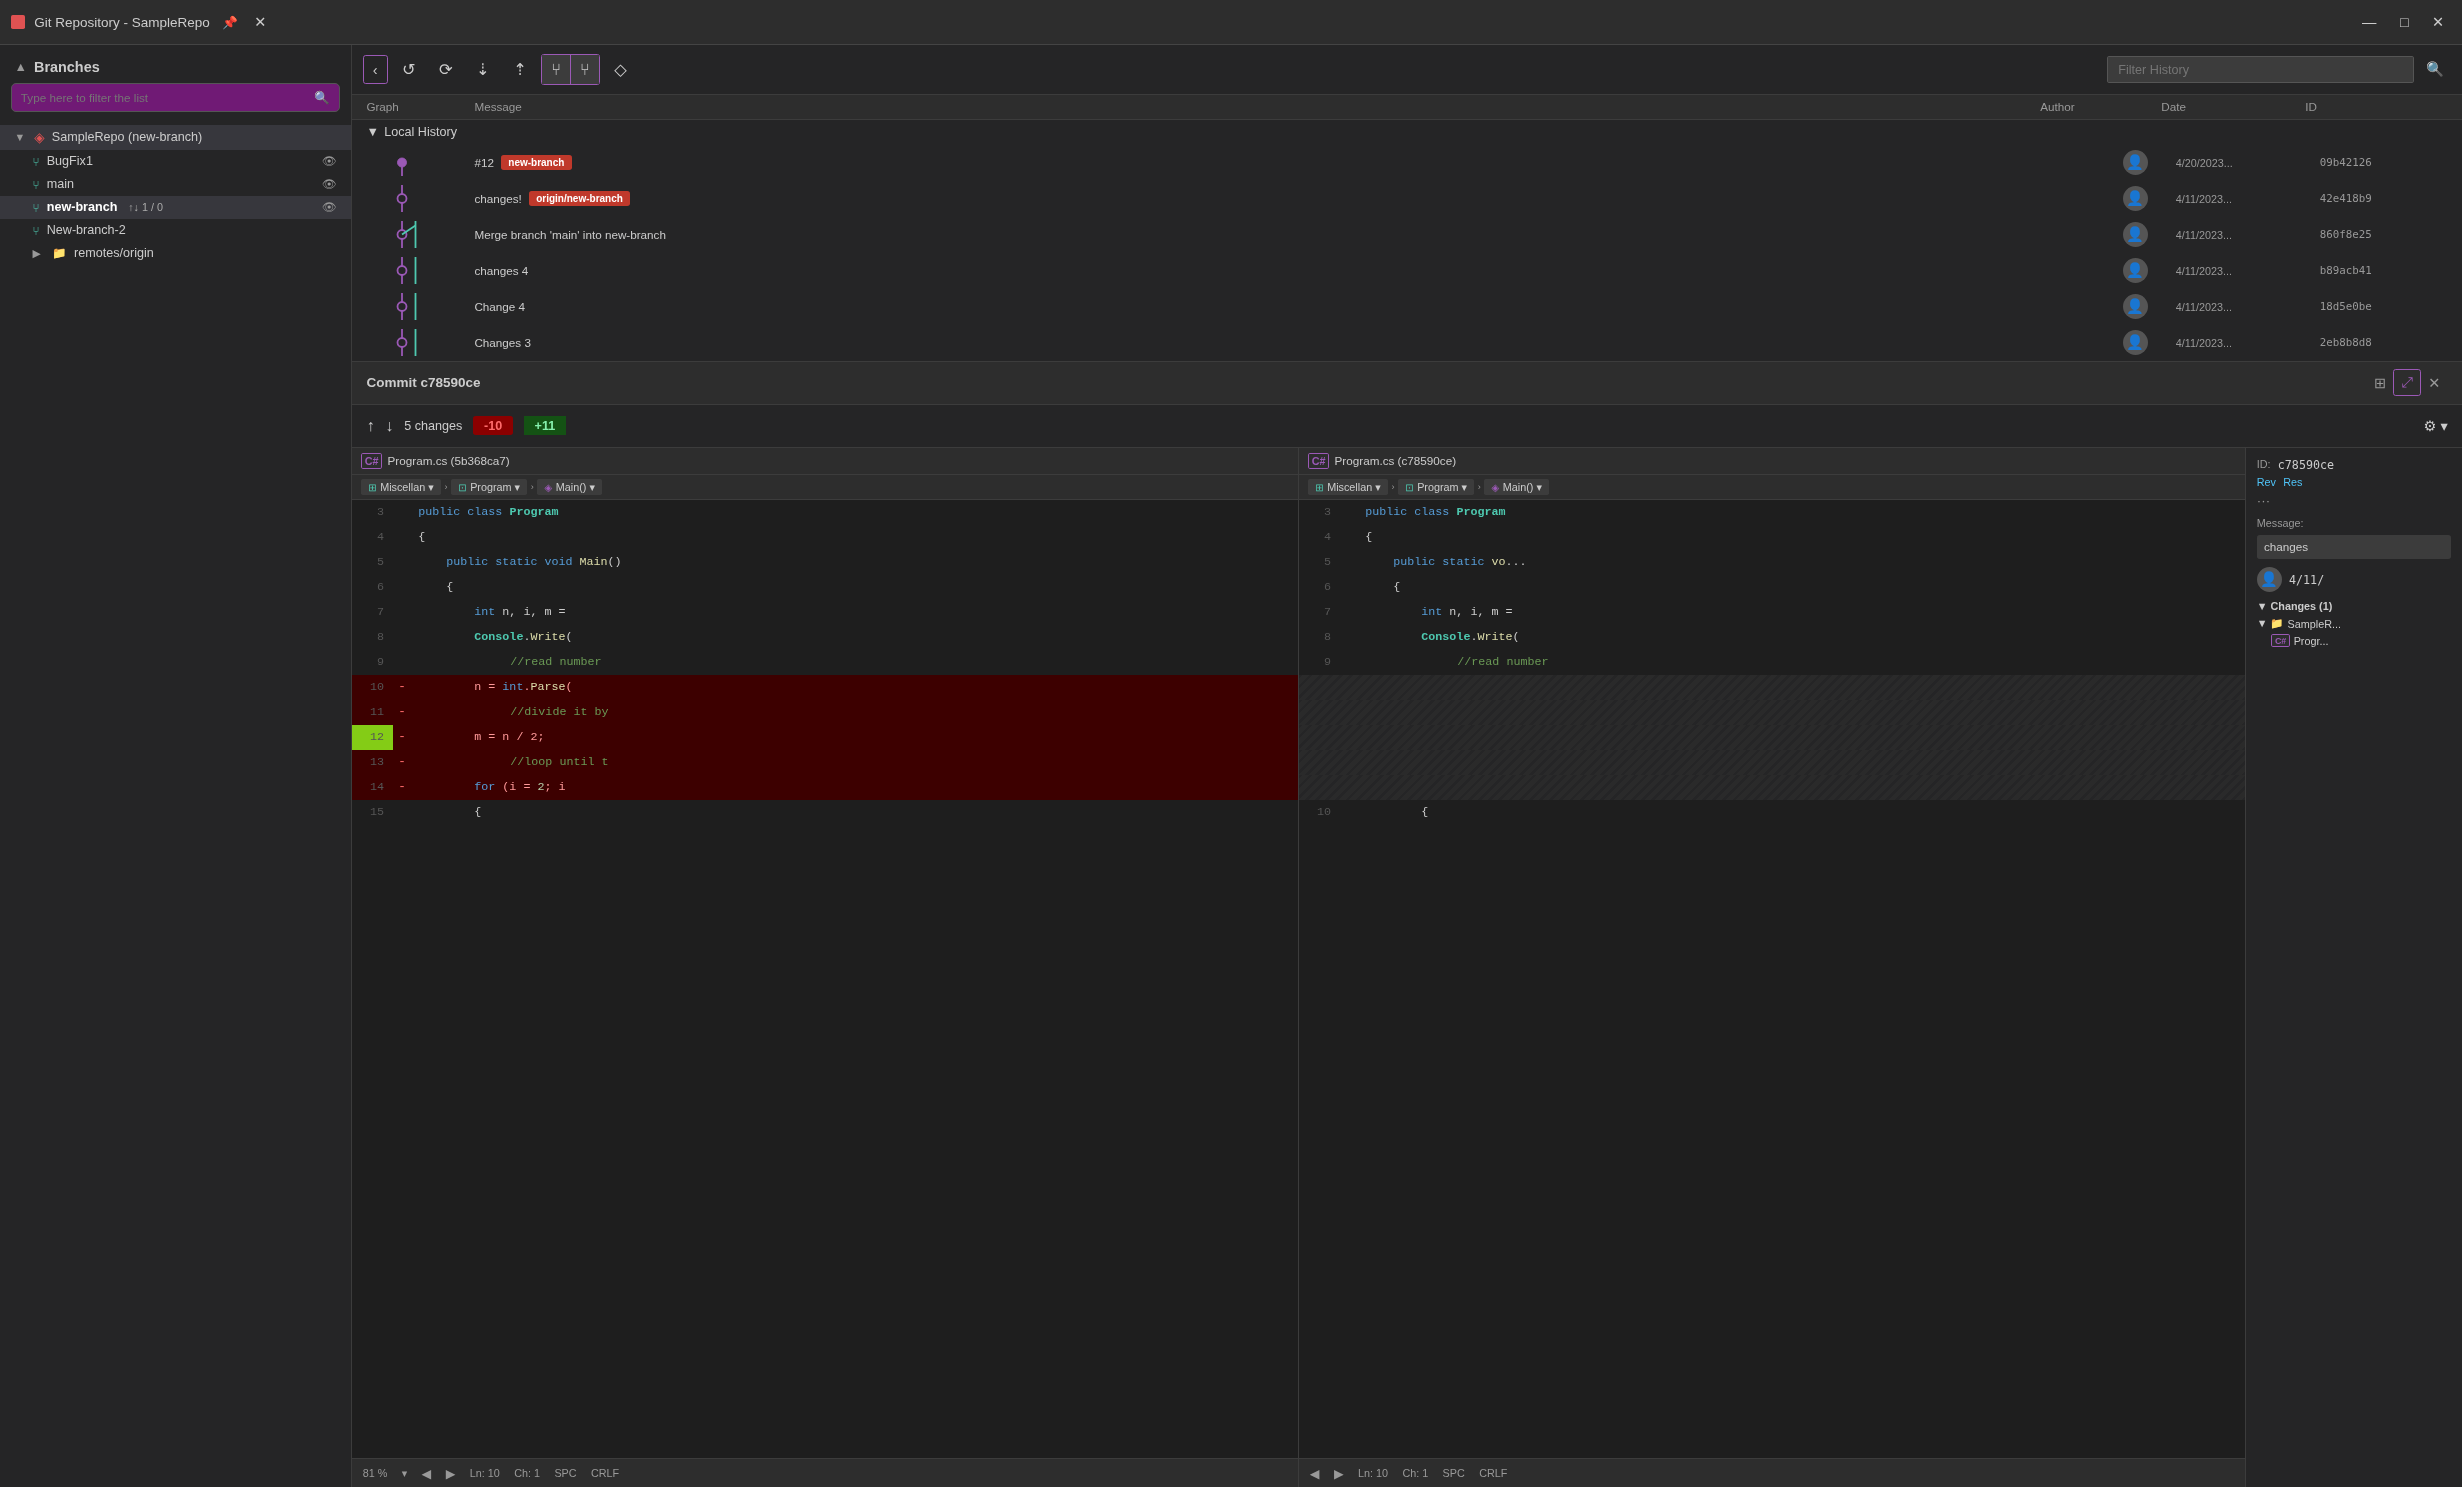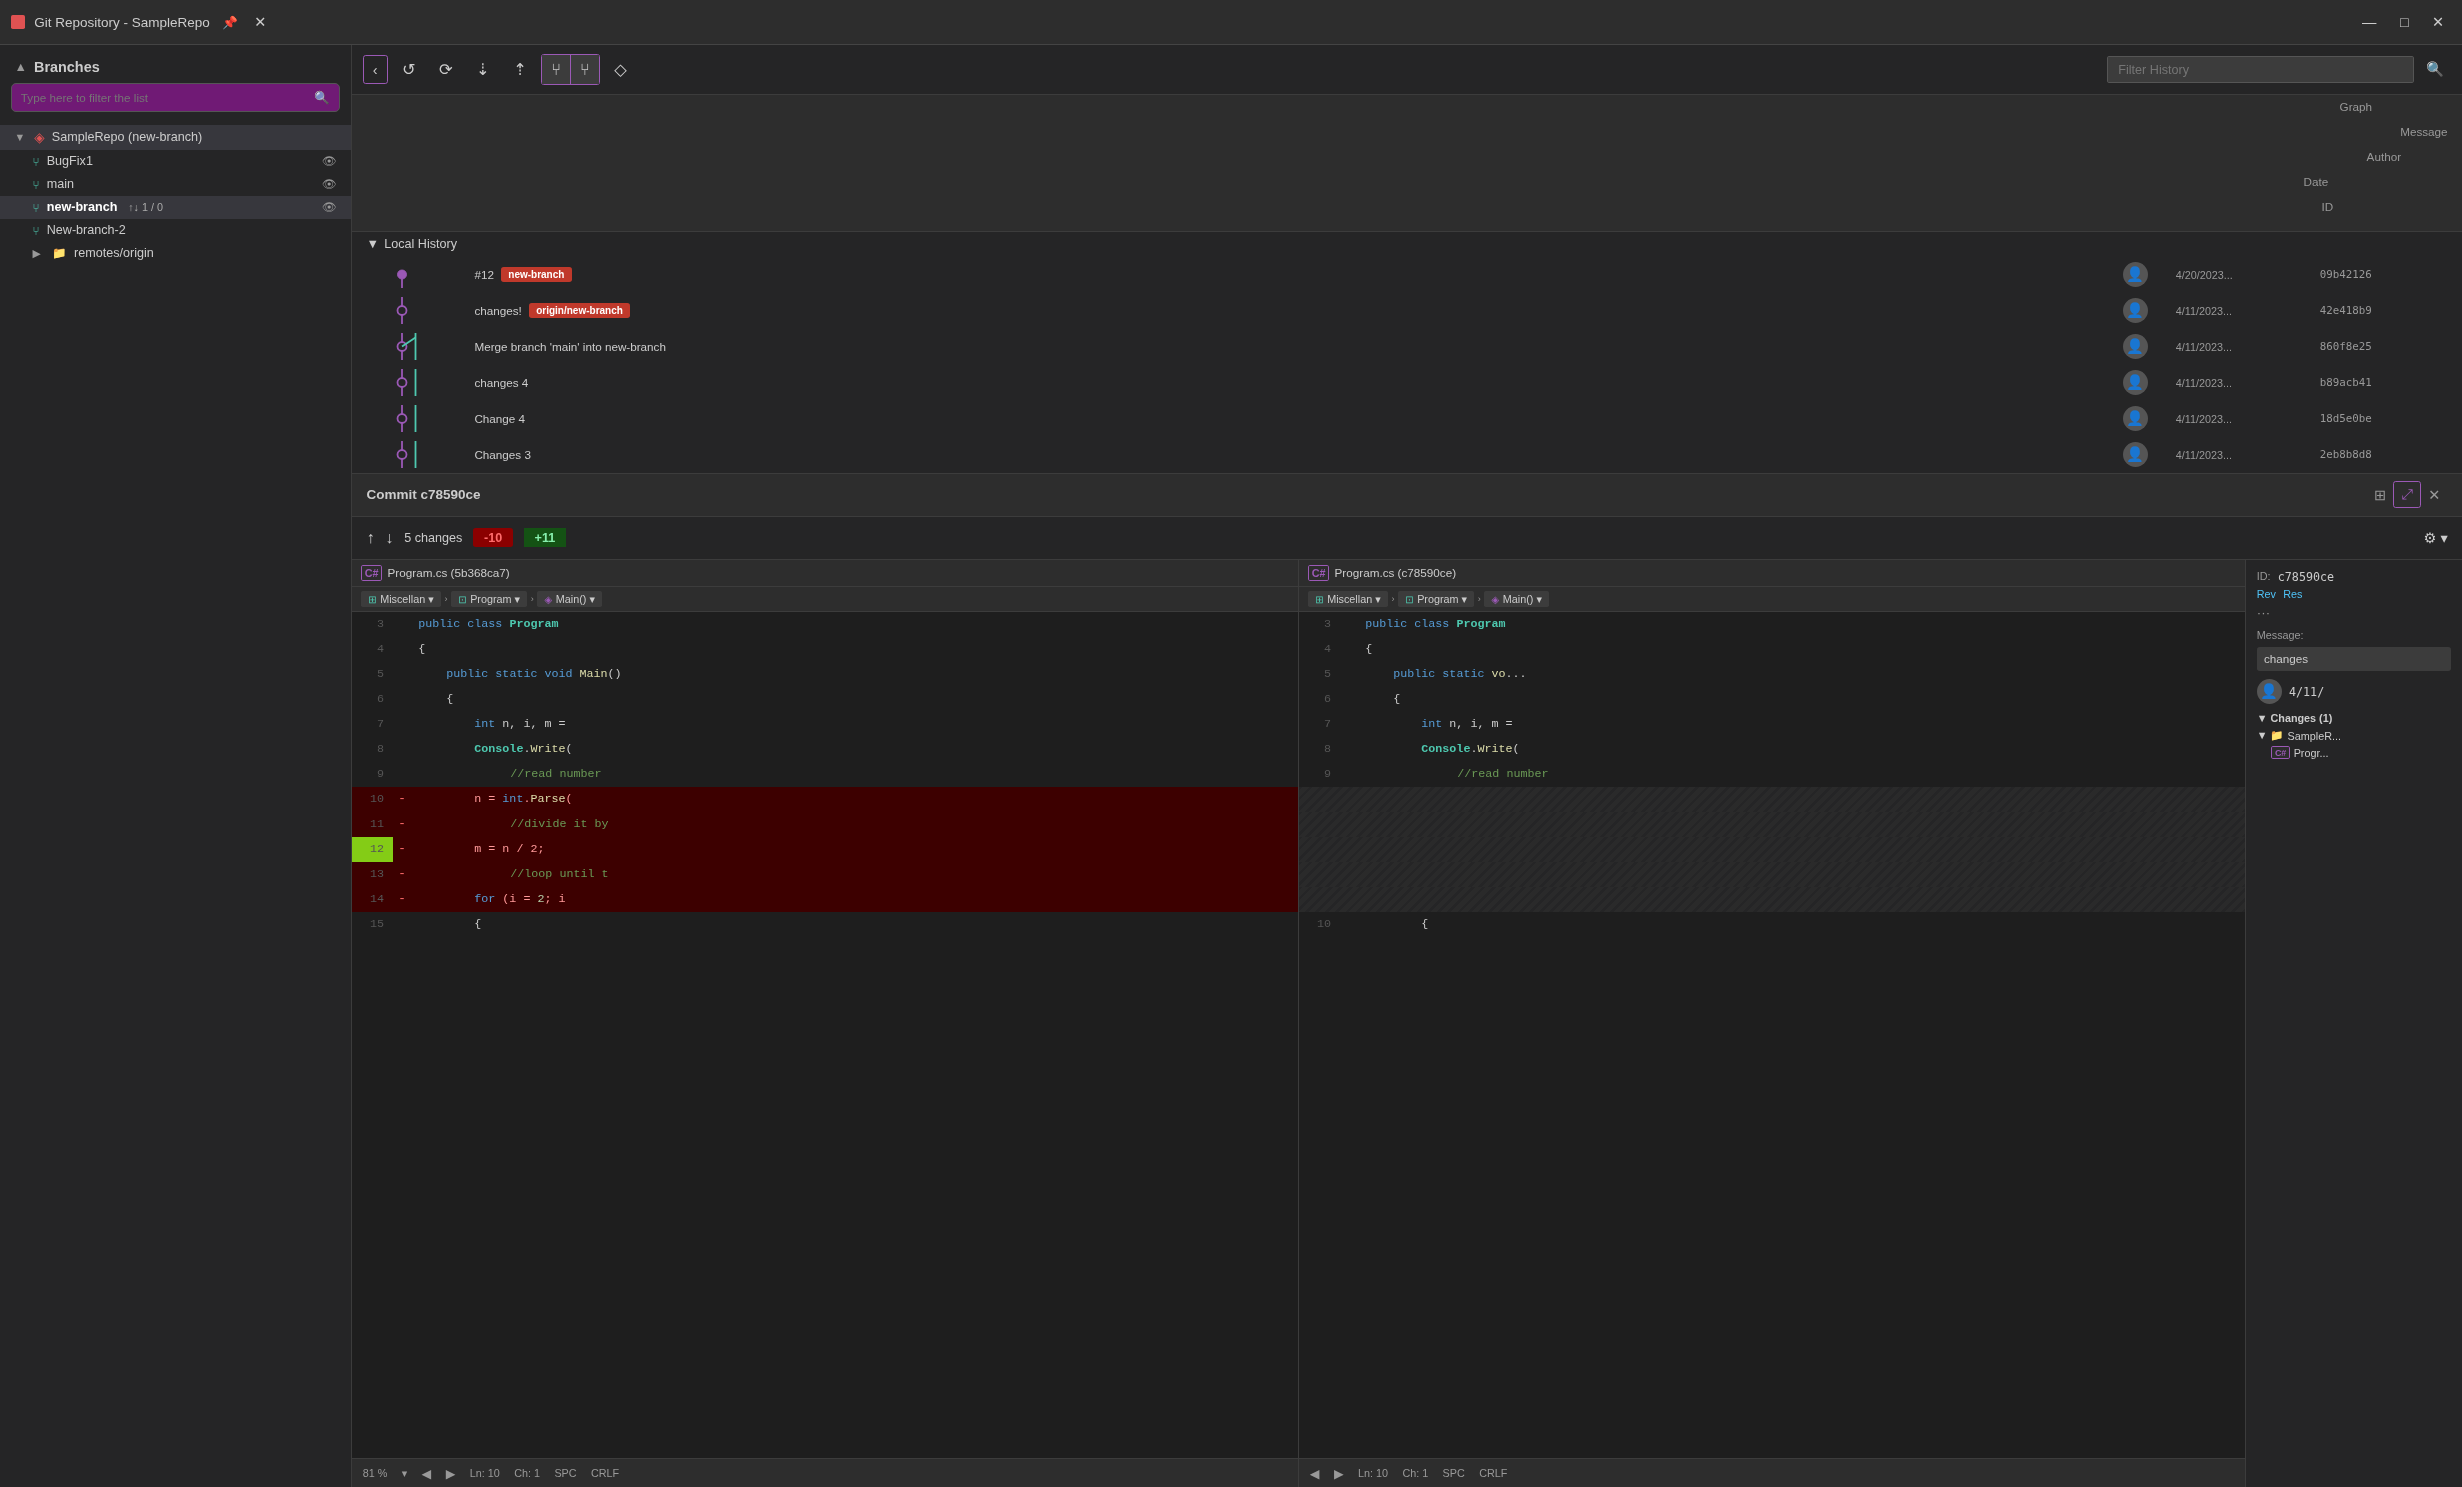"Graph" .history-header { flex-direction: column -> none; gap: 12px -> 0 }
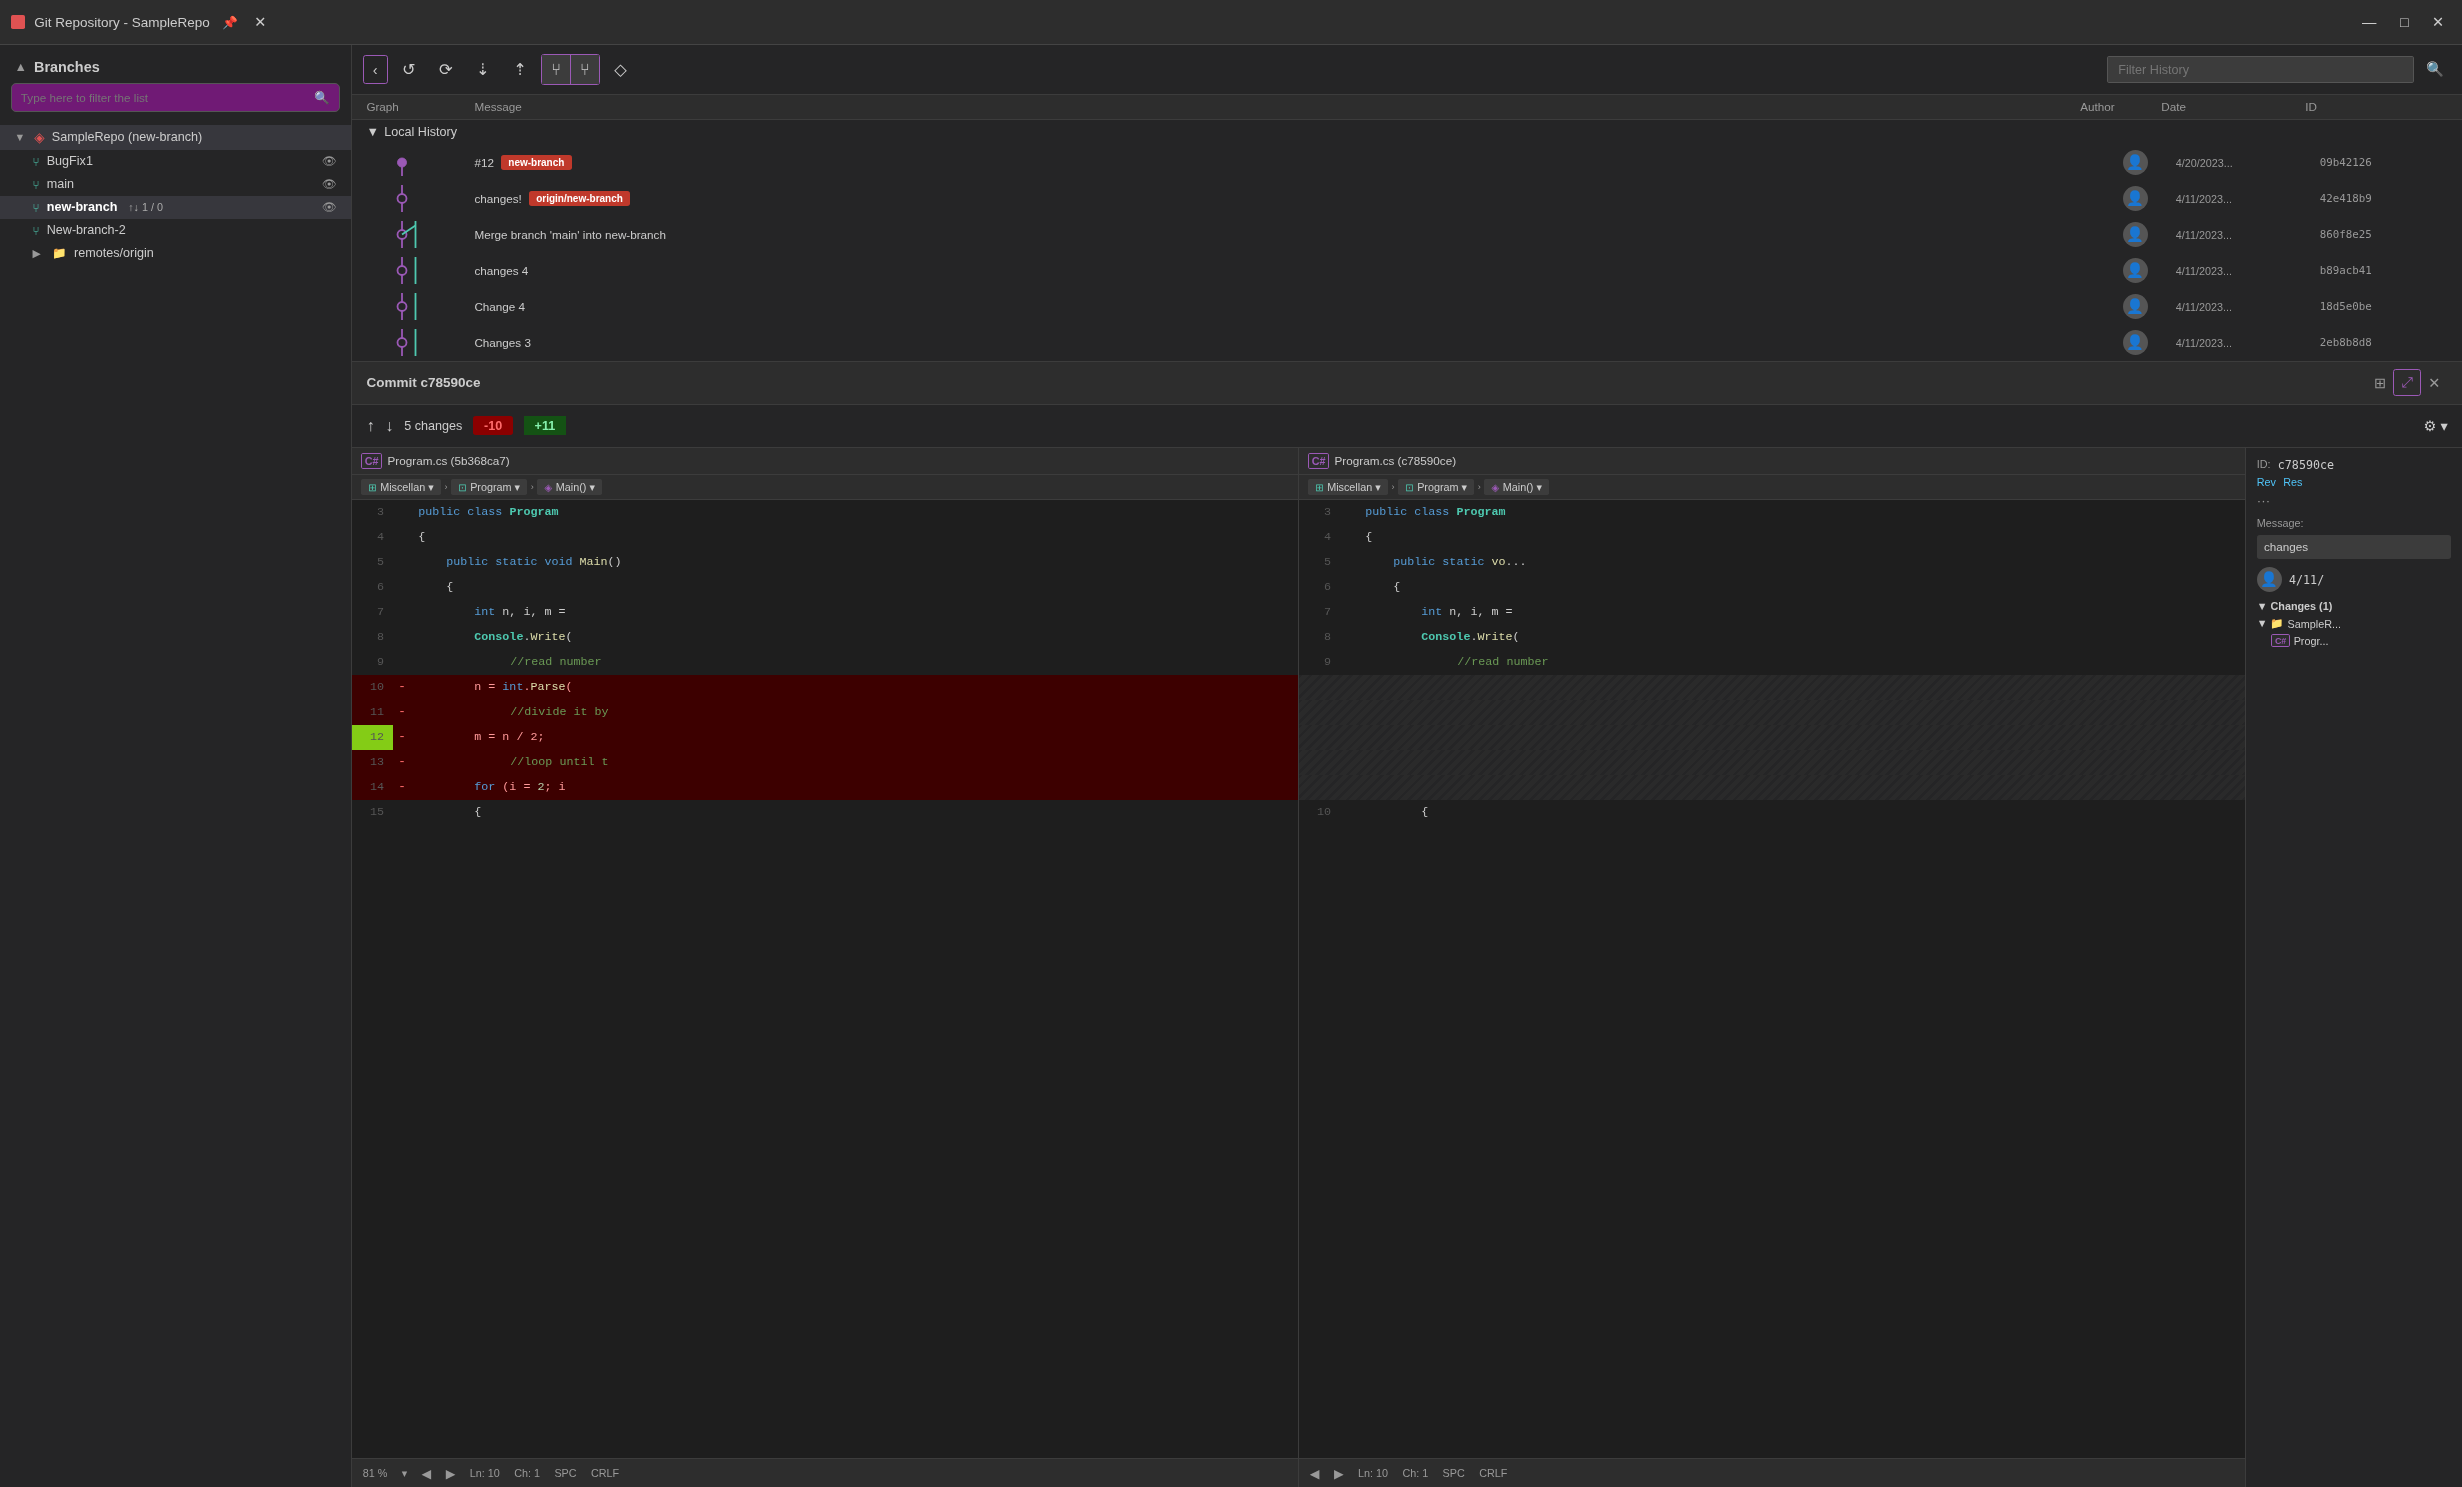"Date" .col-date { margin-left: none -> 40px }
